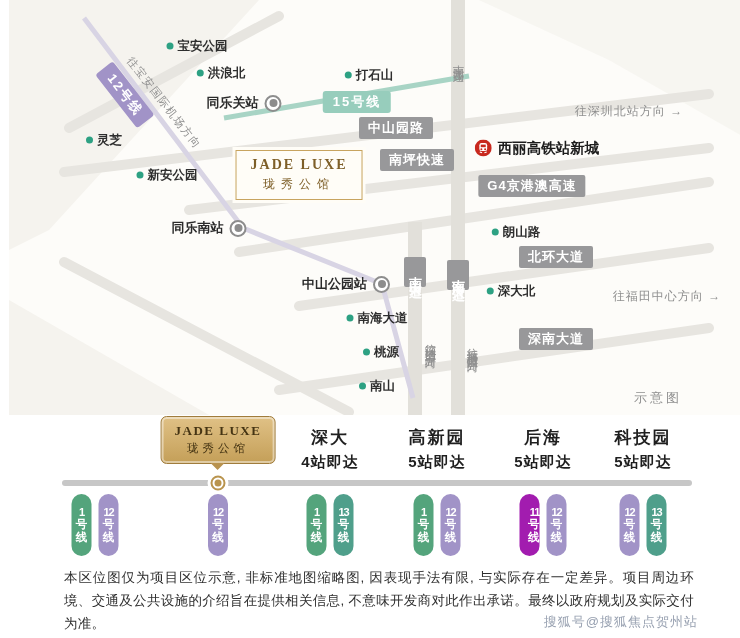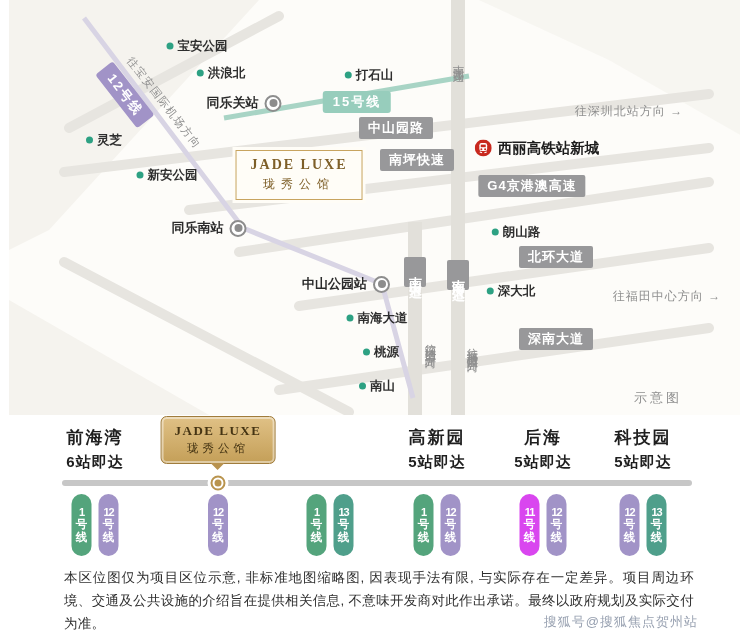"前海湾" div.stop-col { html: <div> <div>前海湾</div> <div>6站即达</div> </div> -> none }
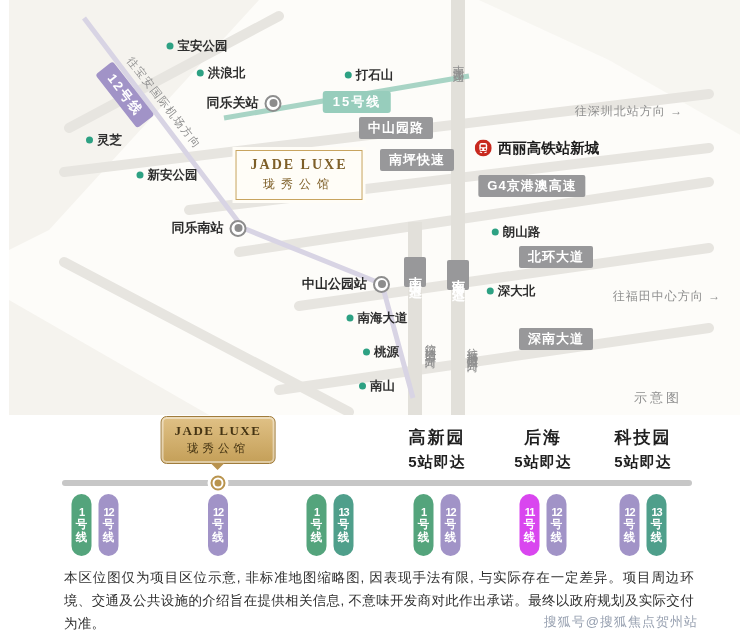"深大" div.stop-col { html: none -> <div> <div>深大</div> <div>4站即达</div> </div> }
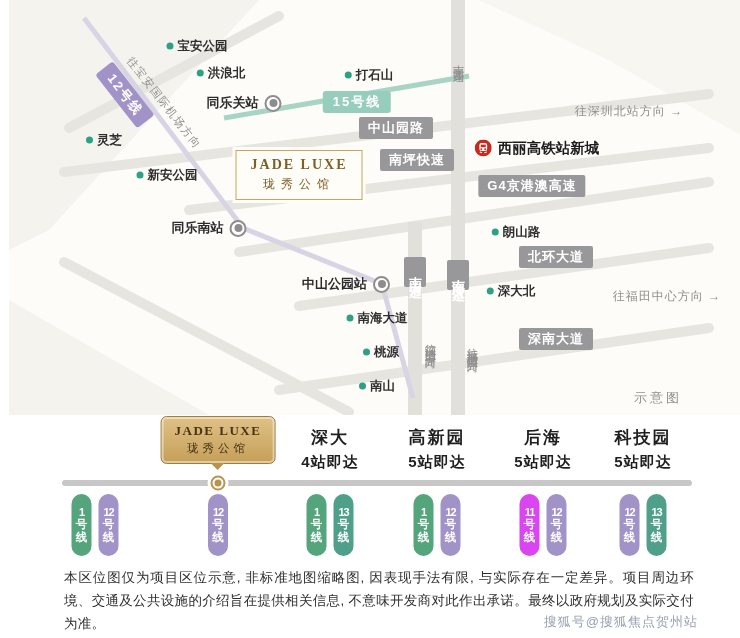"11" div.pill { align-items: none -> flex-end; background: #d946ef -> #a21caf }
